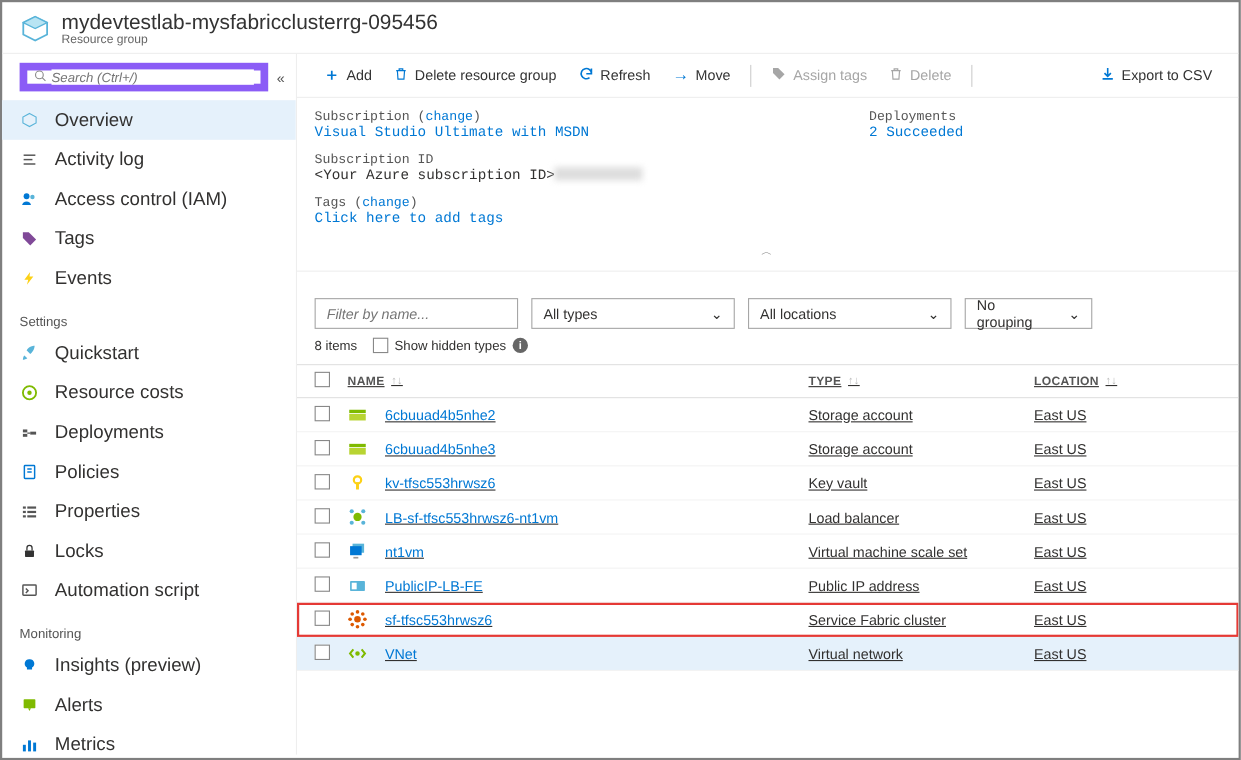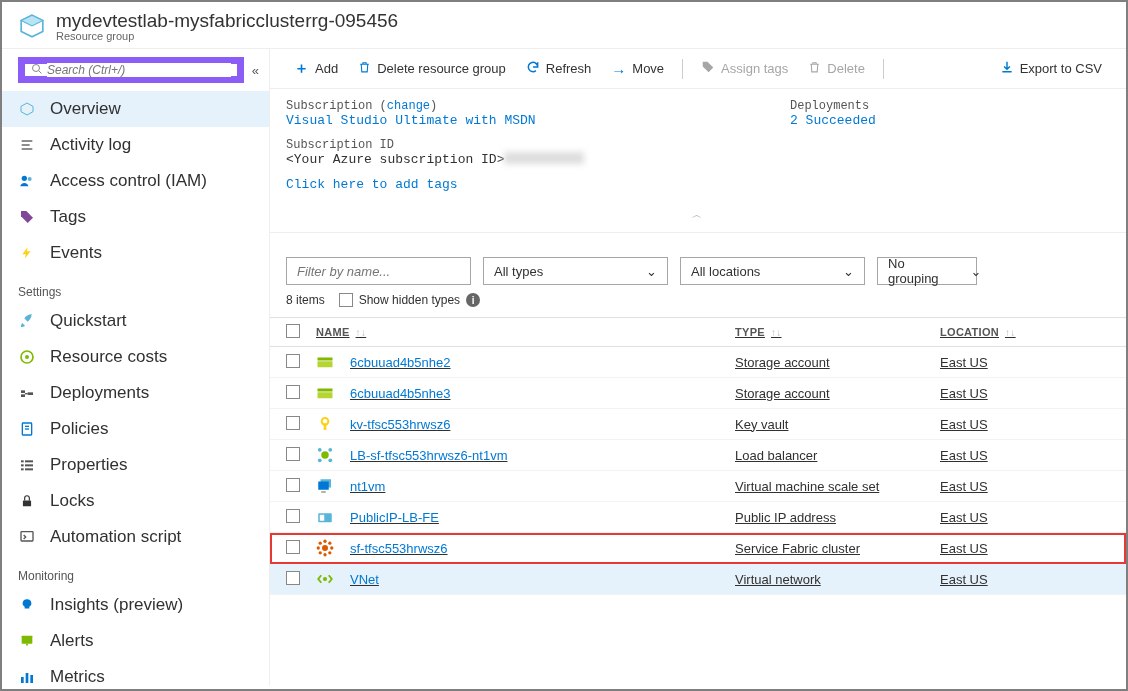"Tags (change)" div.ess-label { html: none -> <div><span>Tags</span> (<span>change</span>)</div> }
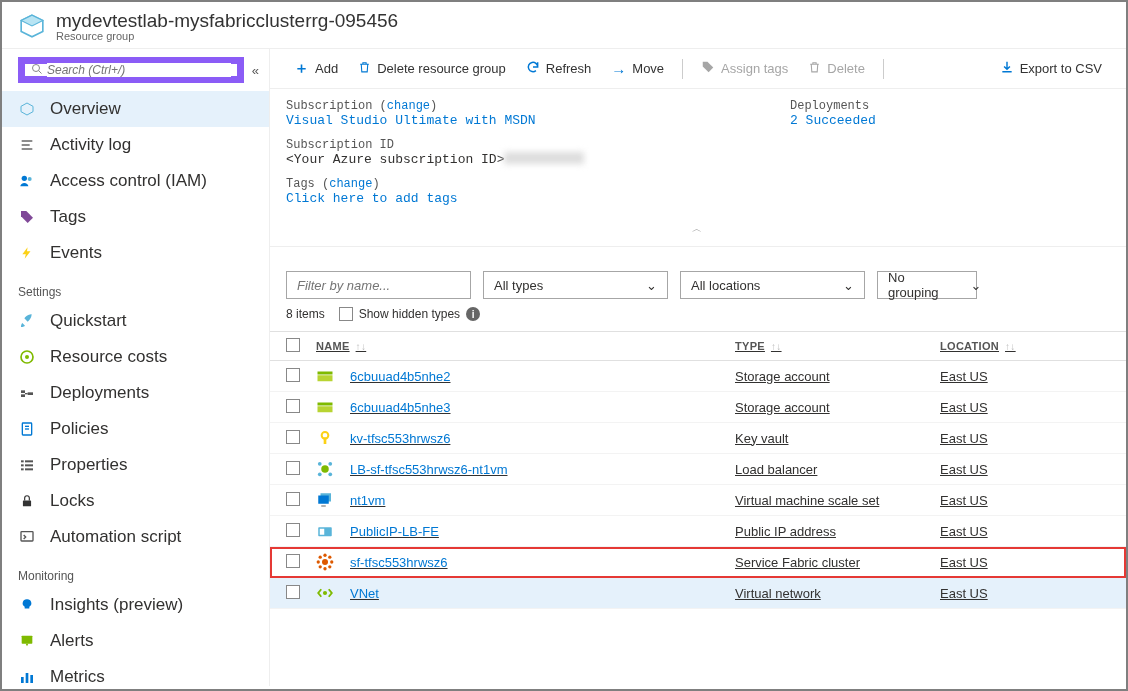"No grouping" .filter-select.short { width: 100px -> 116px }
